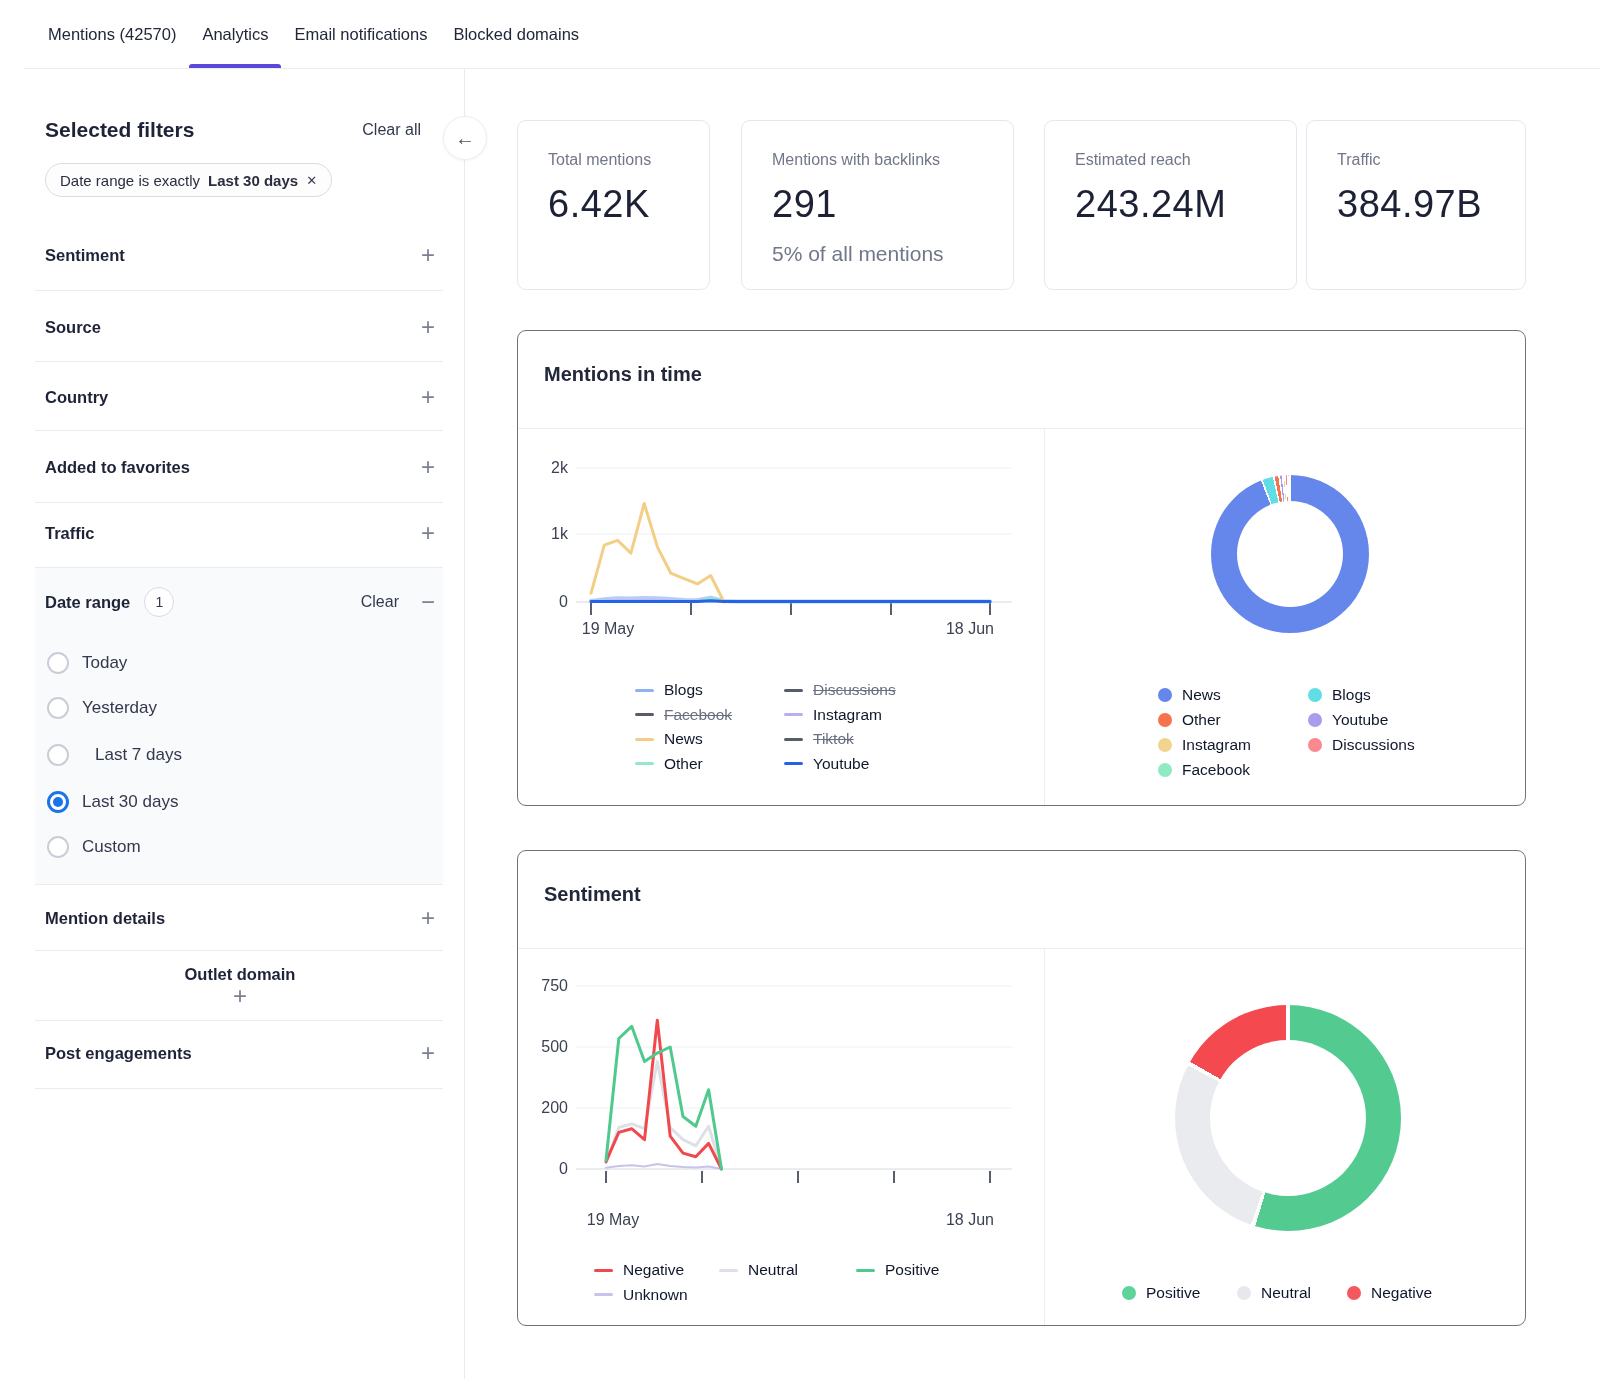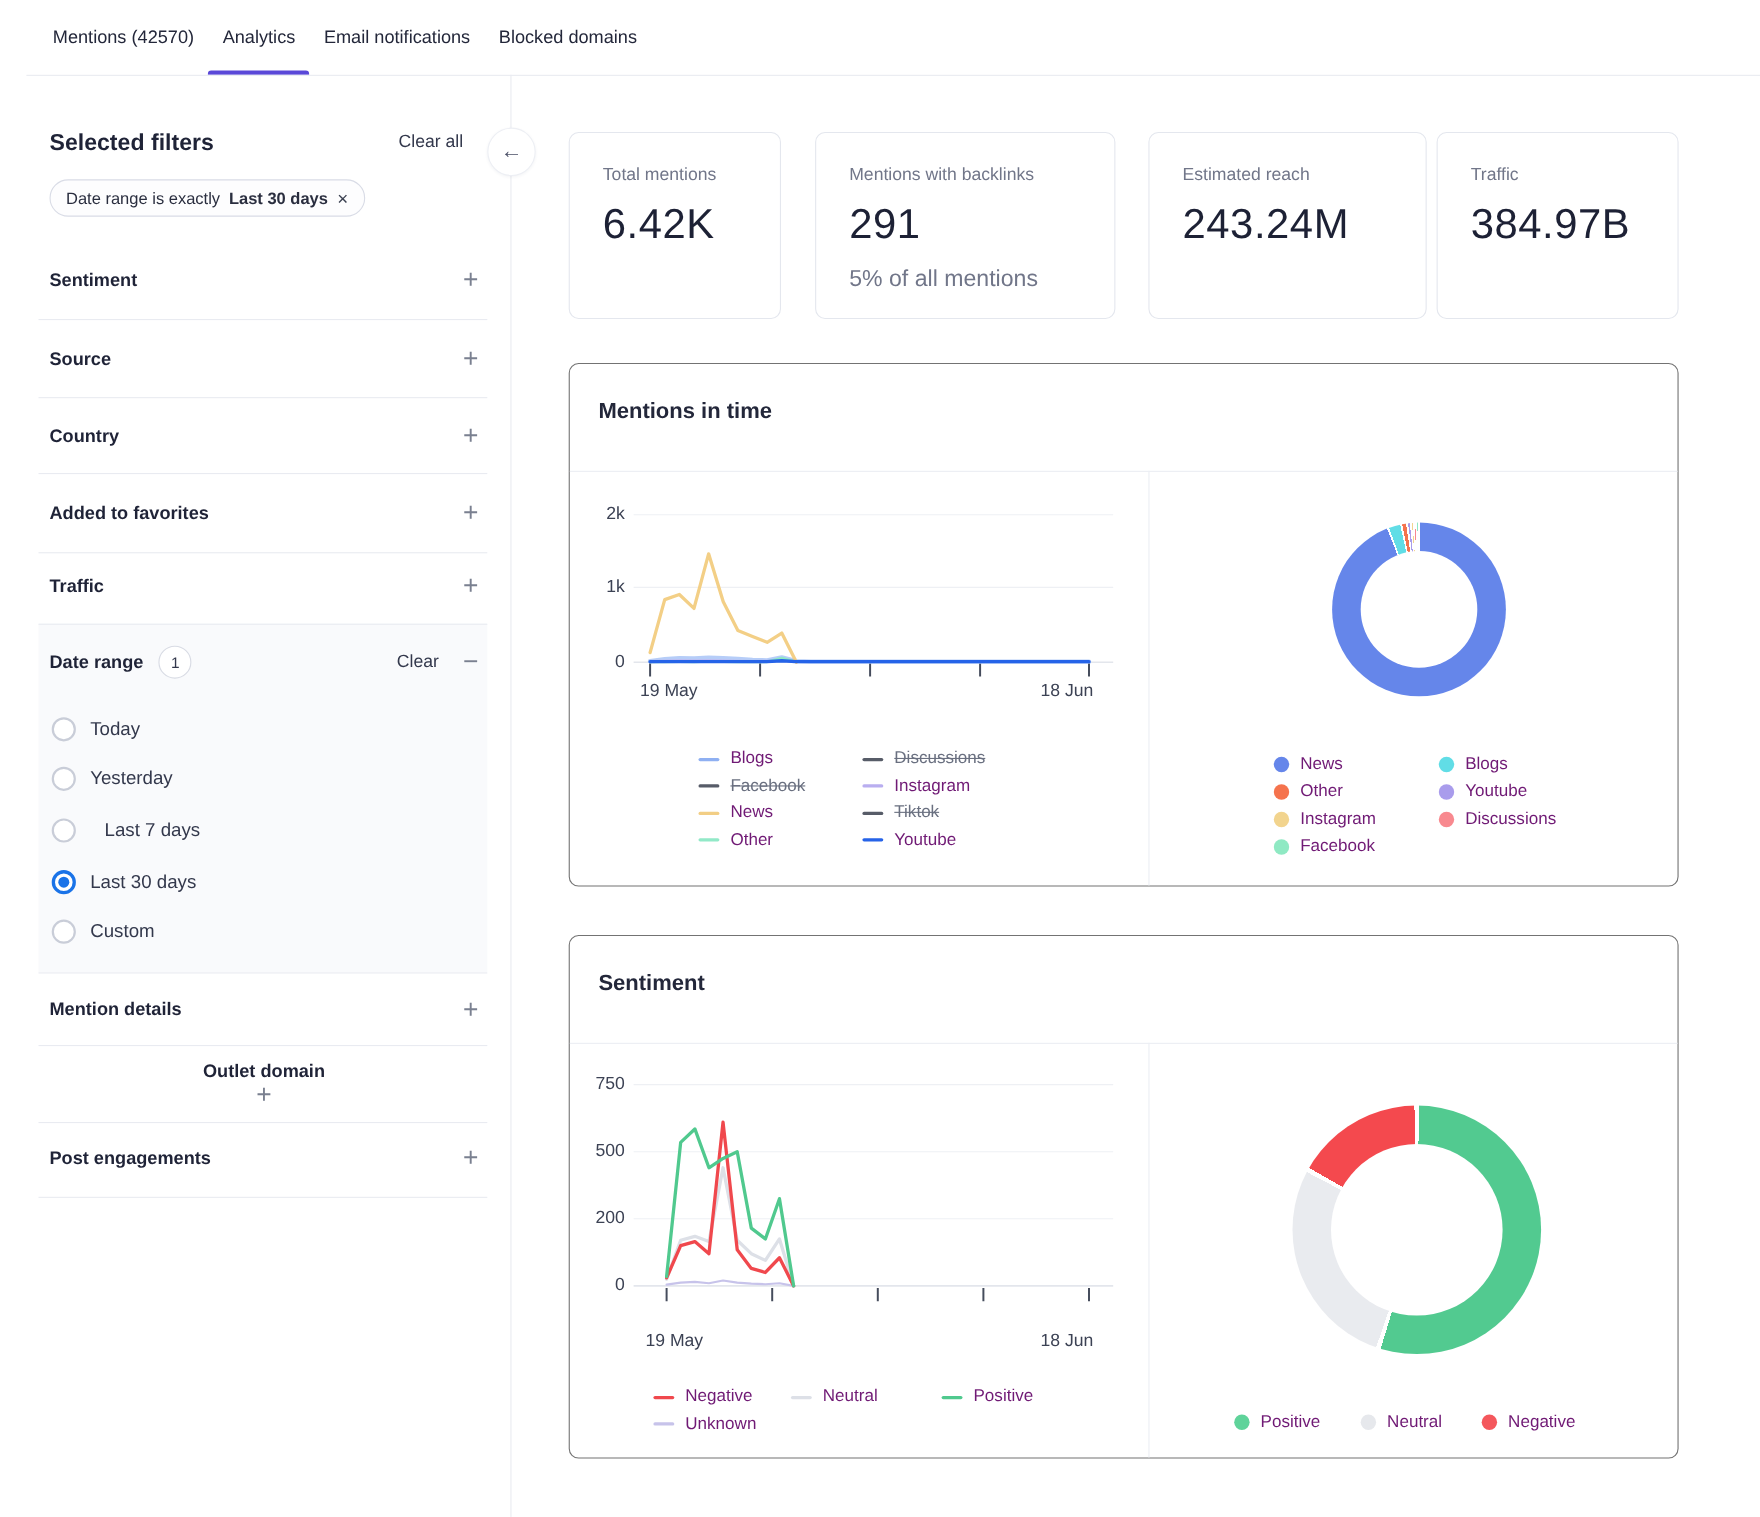"Blogs" .lg-text { color: #701a75 -> #0f172a }
